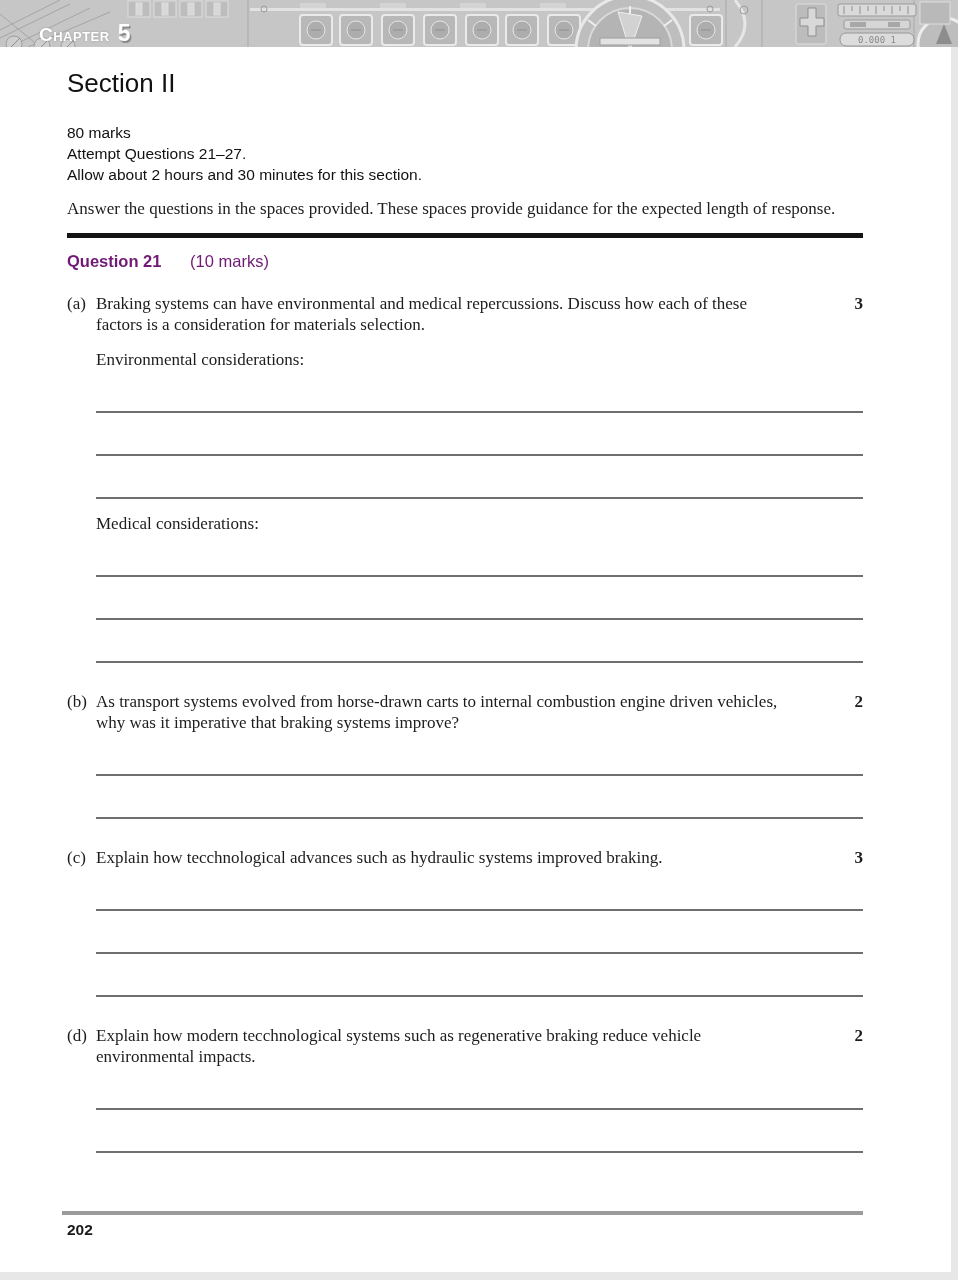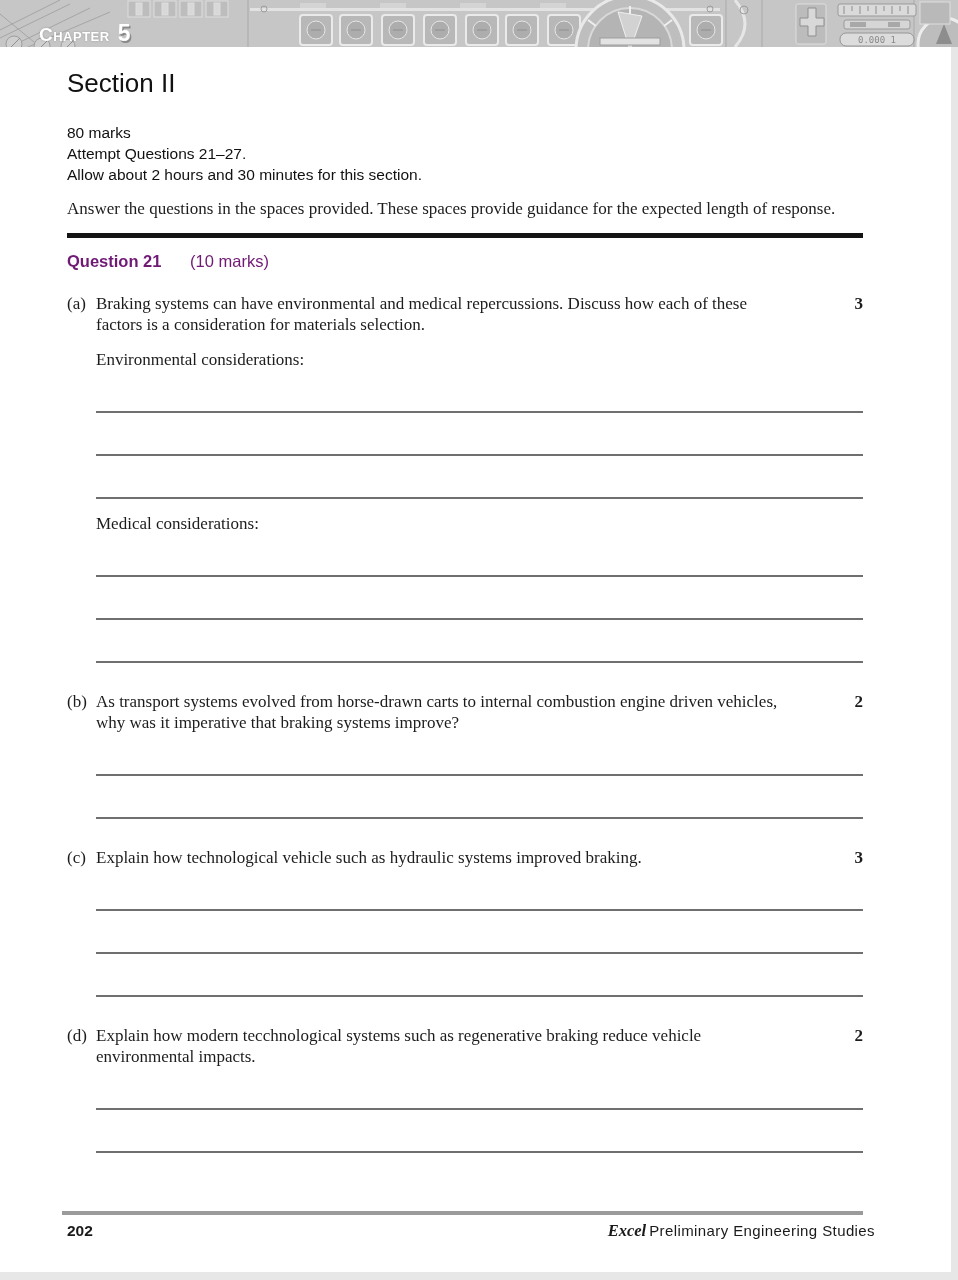"Explain how technological vehicle such" span.part-text { text: technological vehicle -> tecchnological advances }
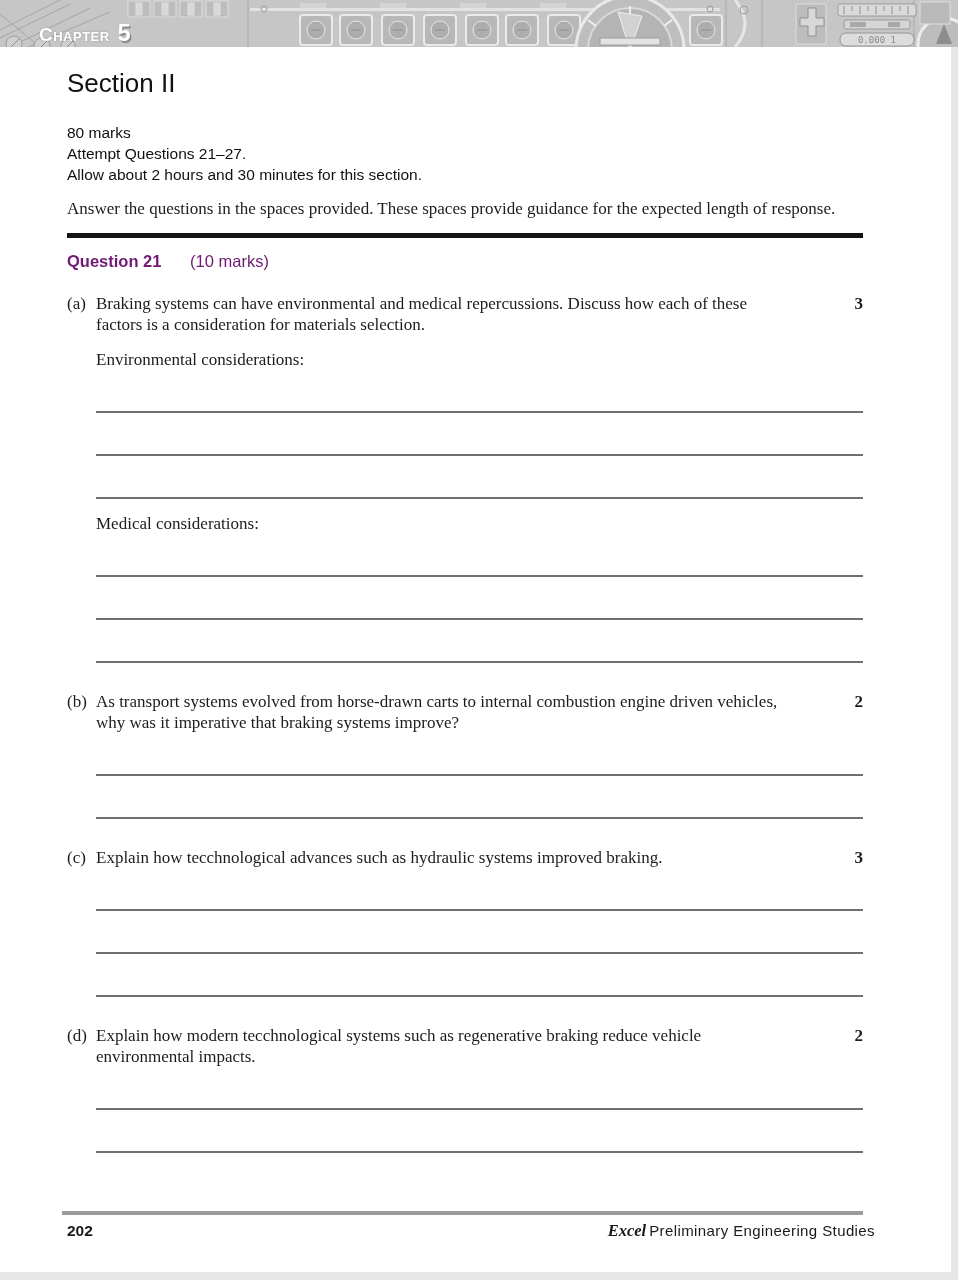"Excel Preliminary Engineering Studies" span.book-title { html: <span> <span>Excel</span><span>Preliminary Engineering Studies</span> </span> -> none }
